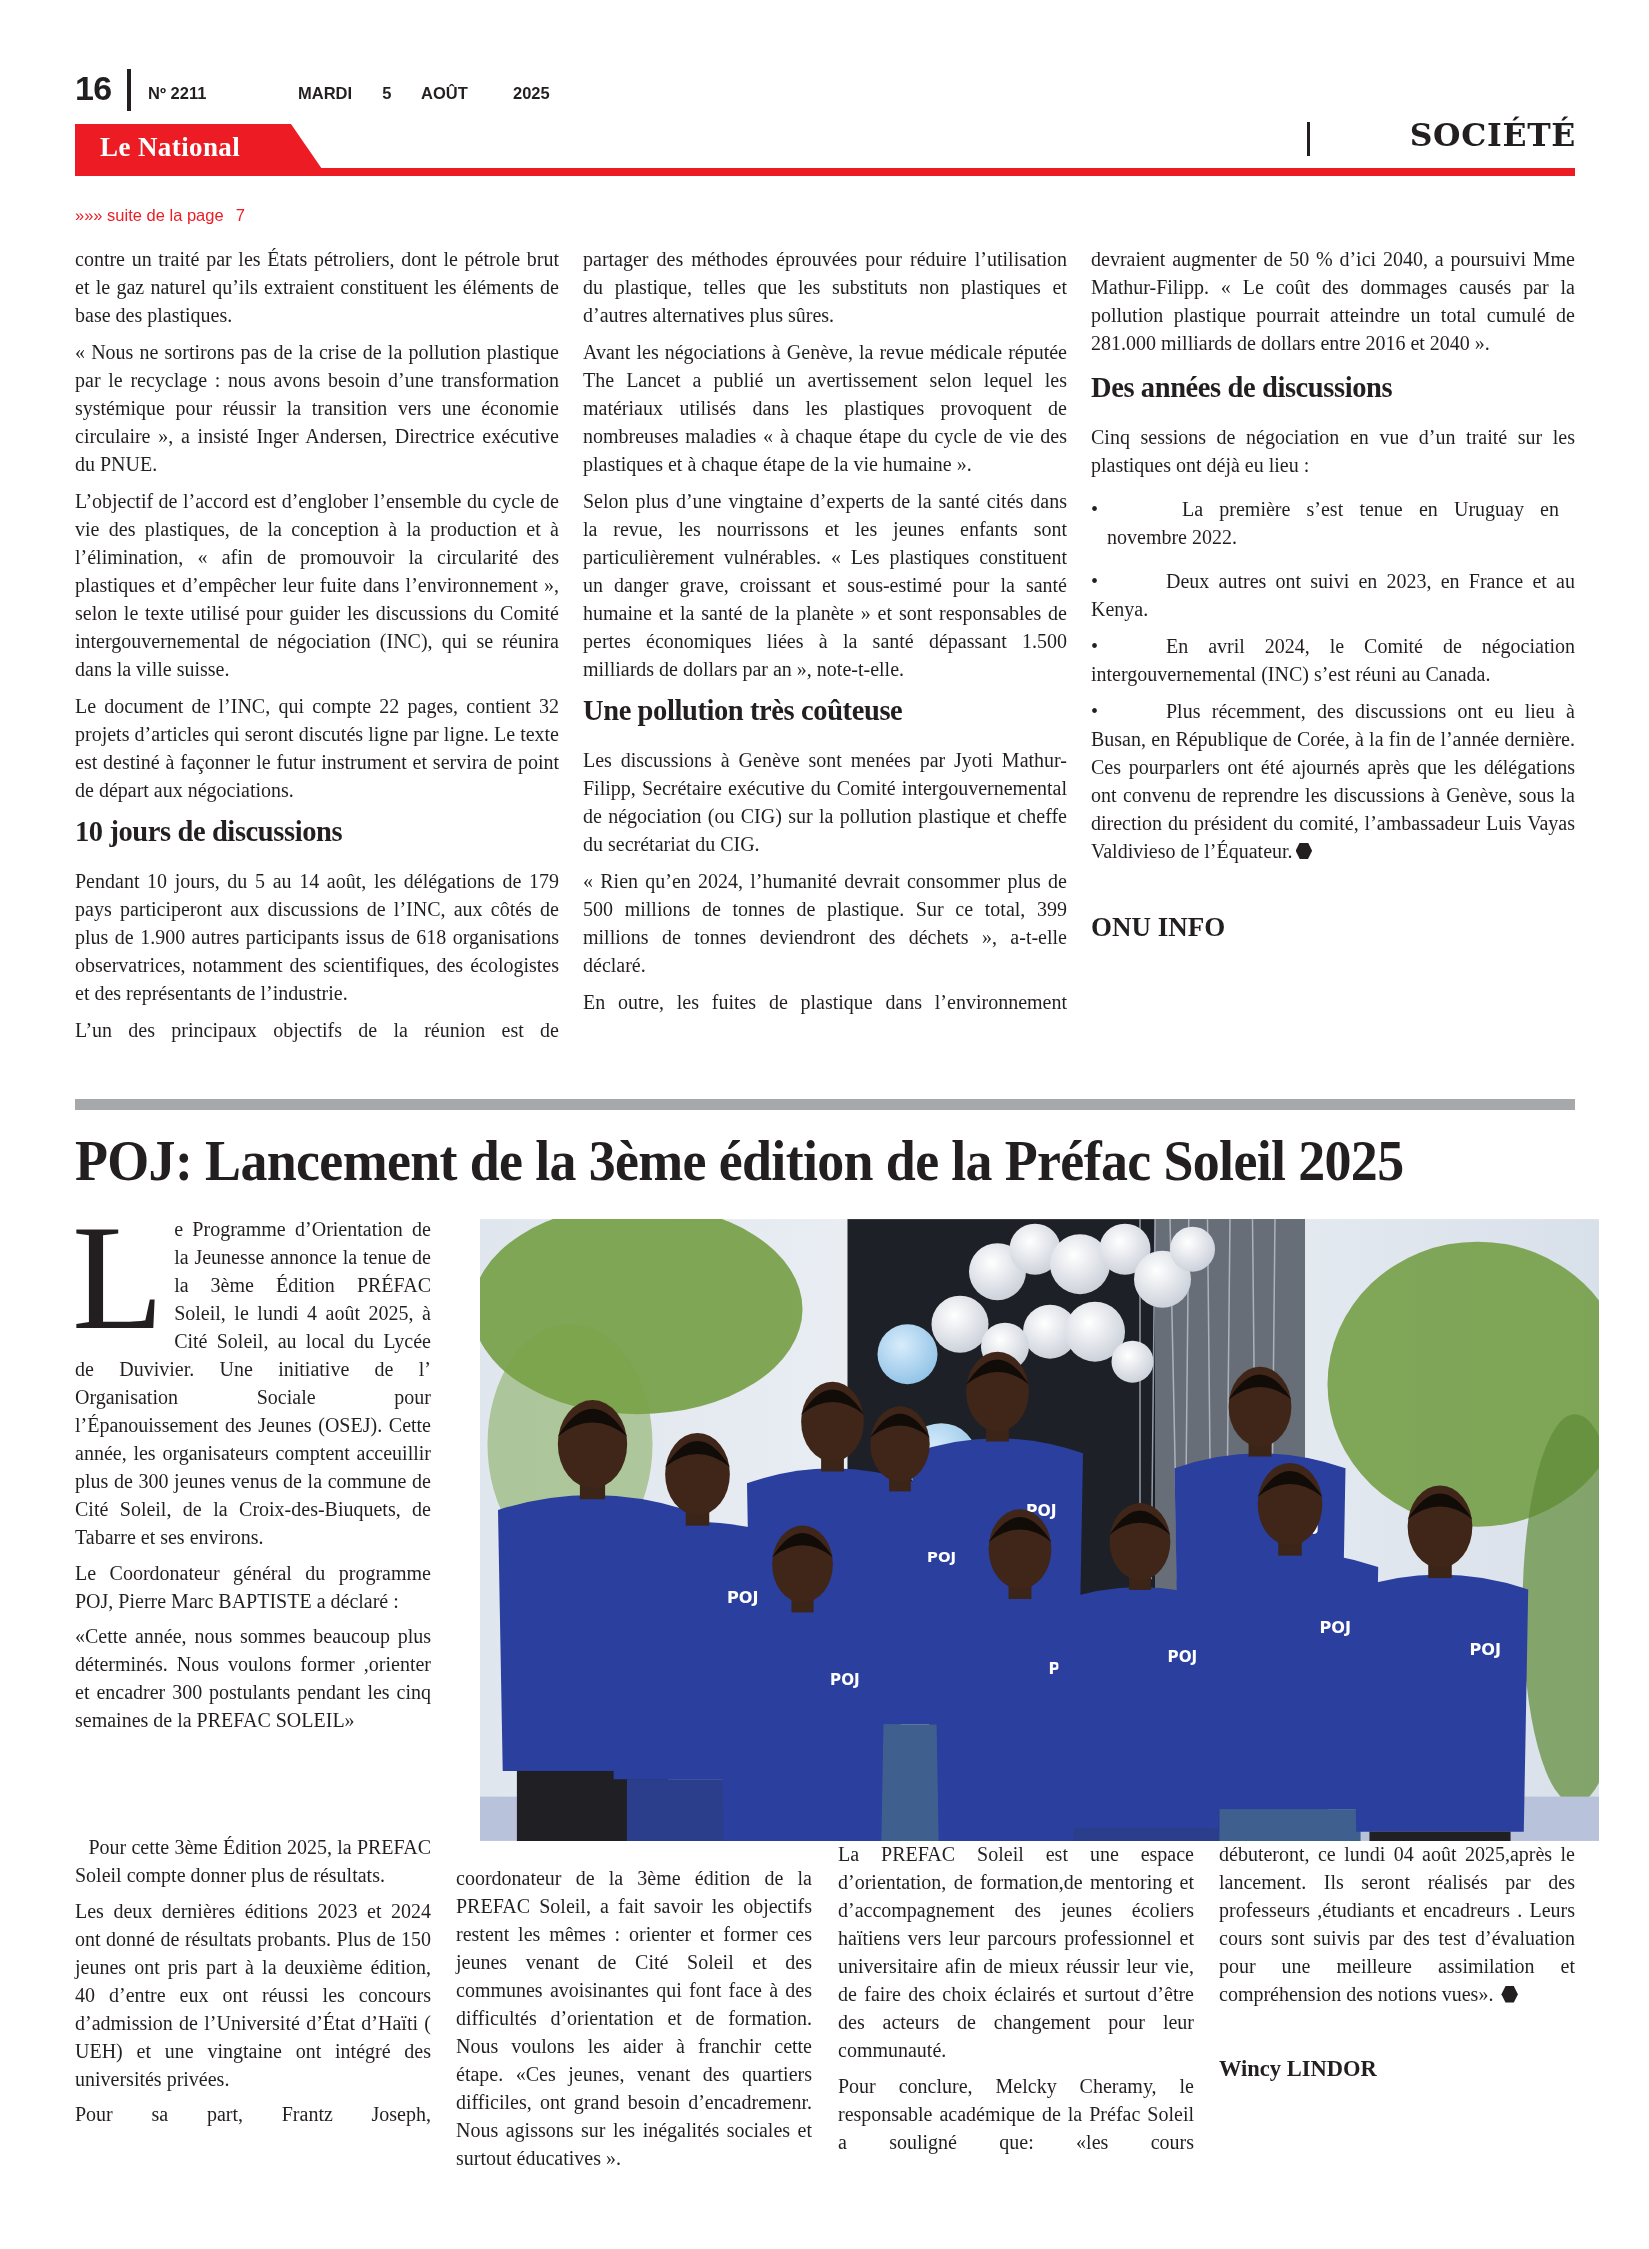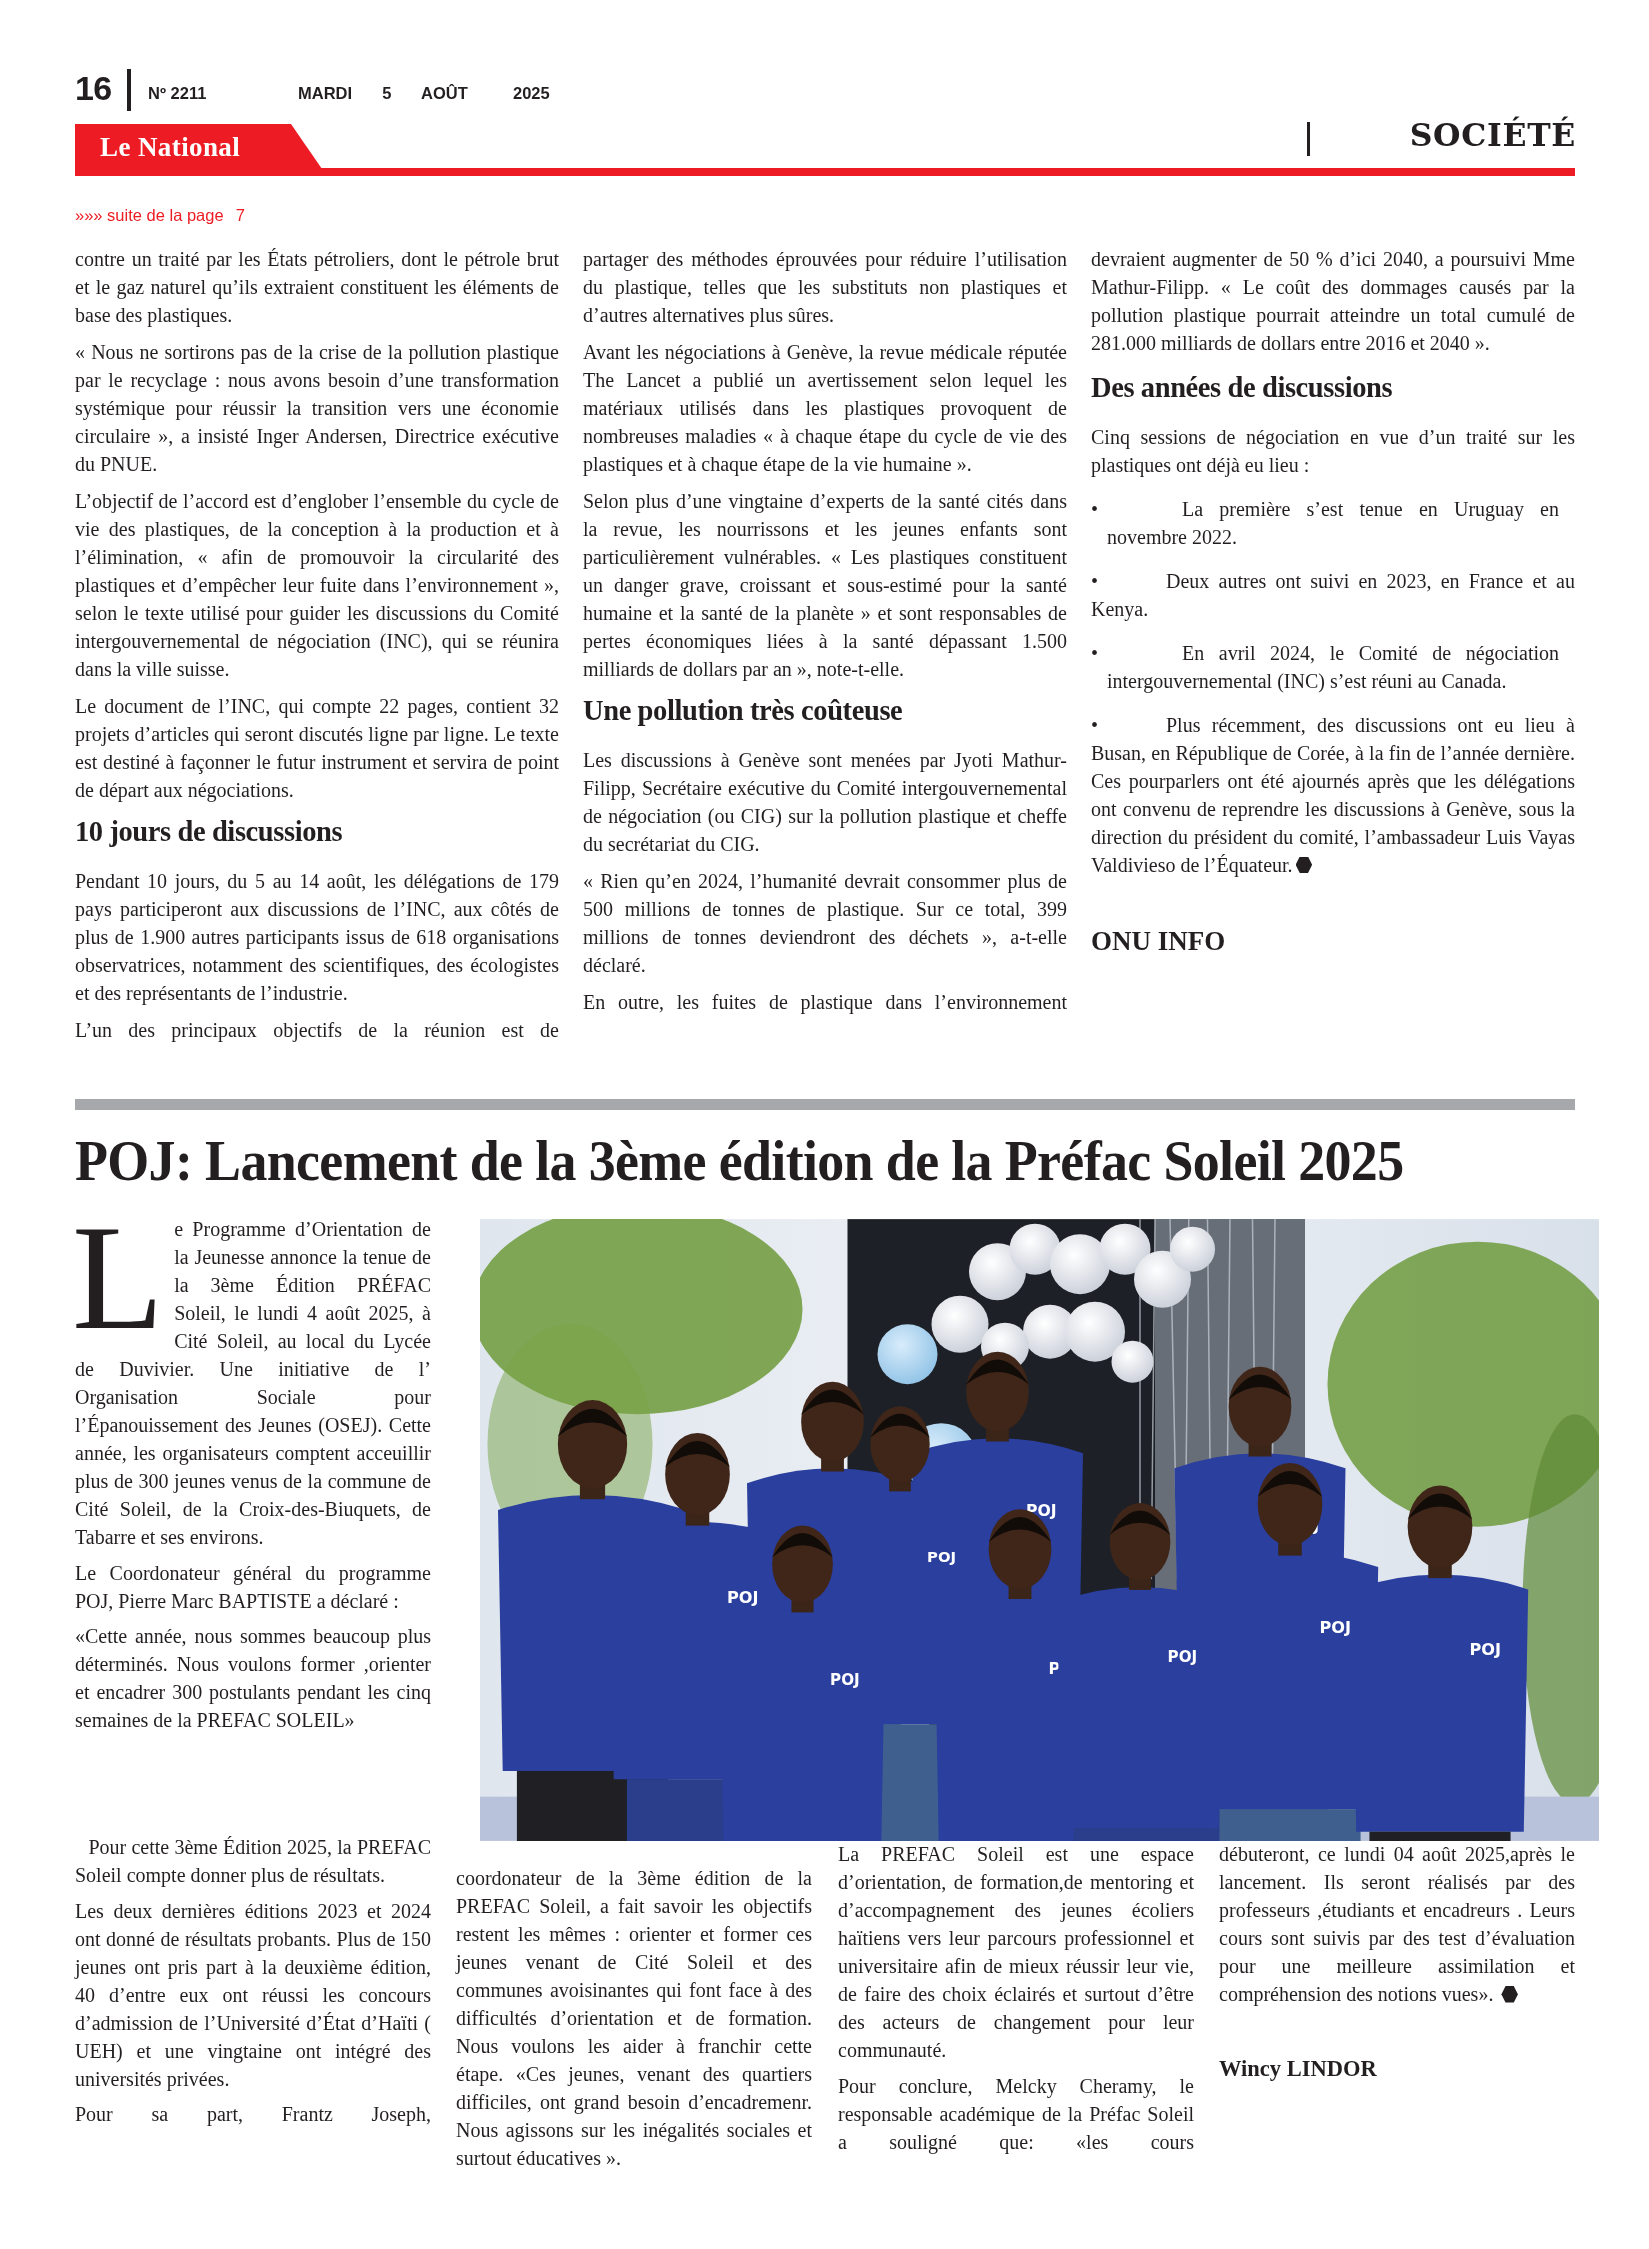"En avril 2024, le Comité" p.bullet-text { margin: 16px -> 0 }
